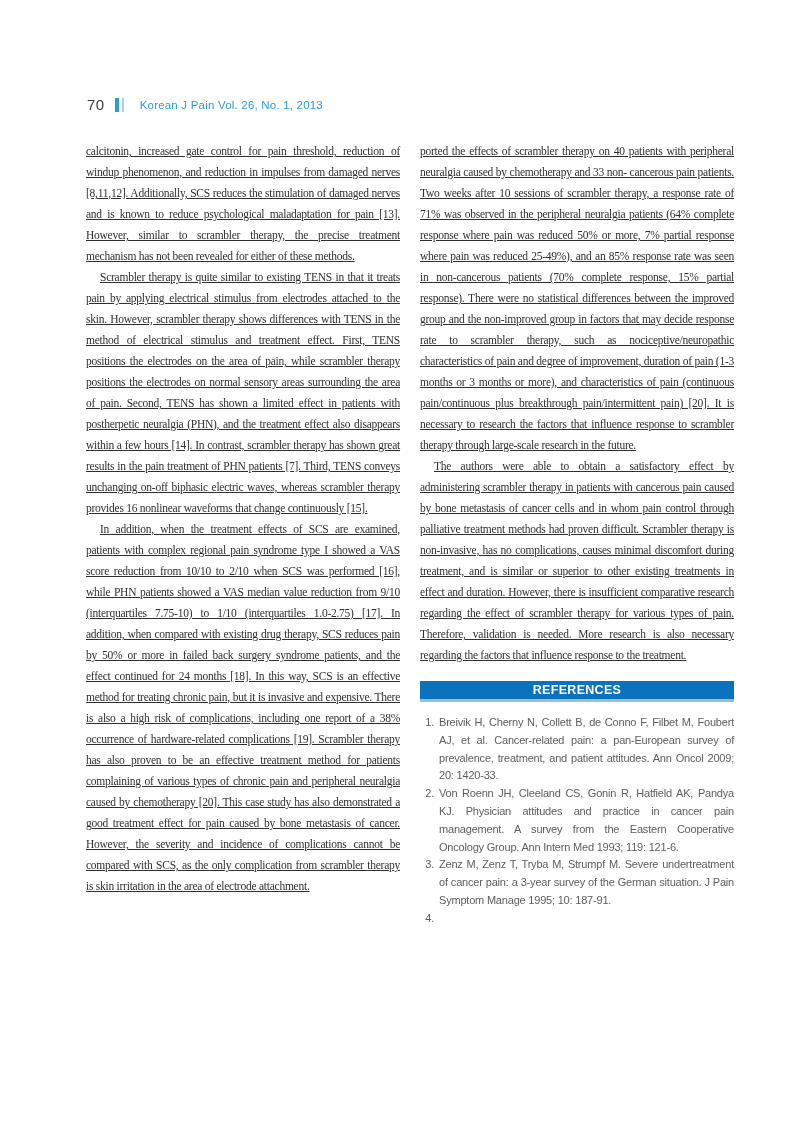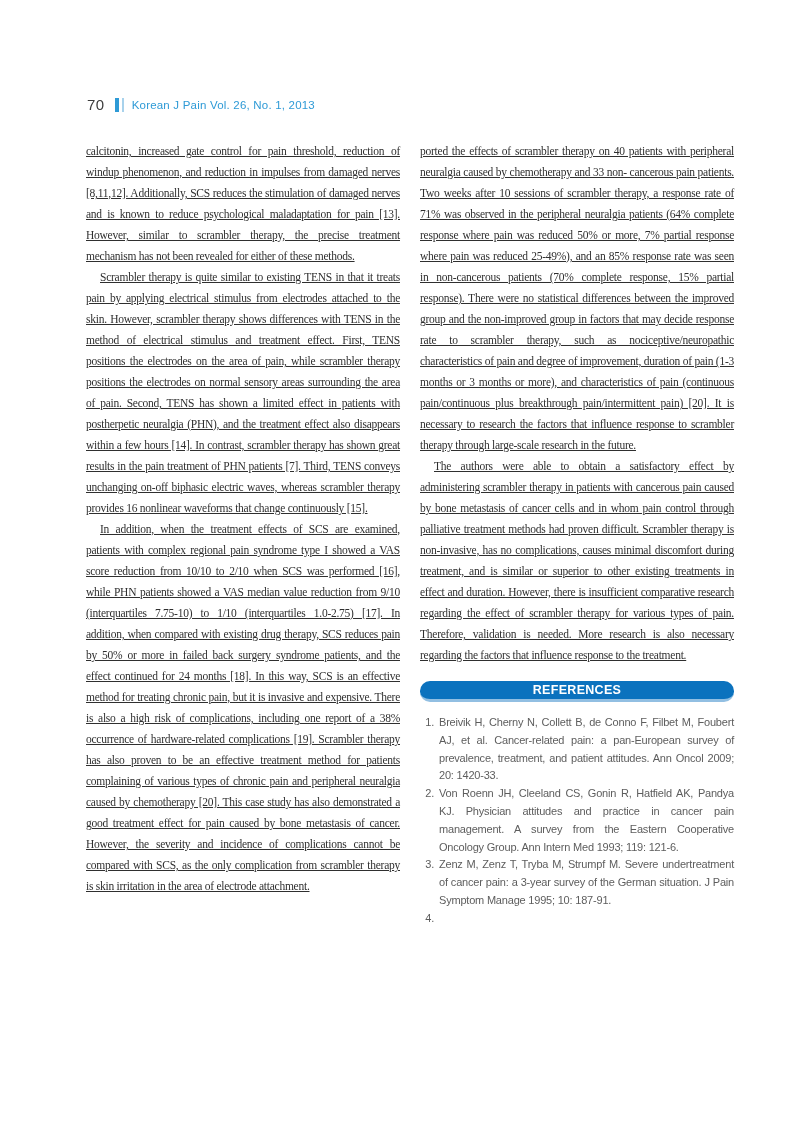"Korean J Pain Vol. 26," .jinfo { margin-left: none -> 8px }
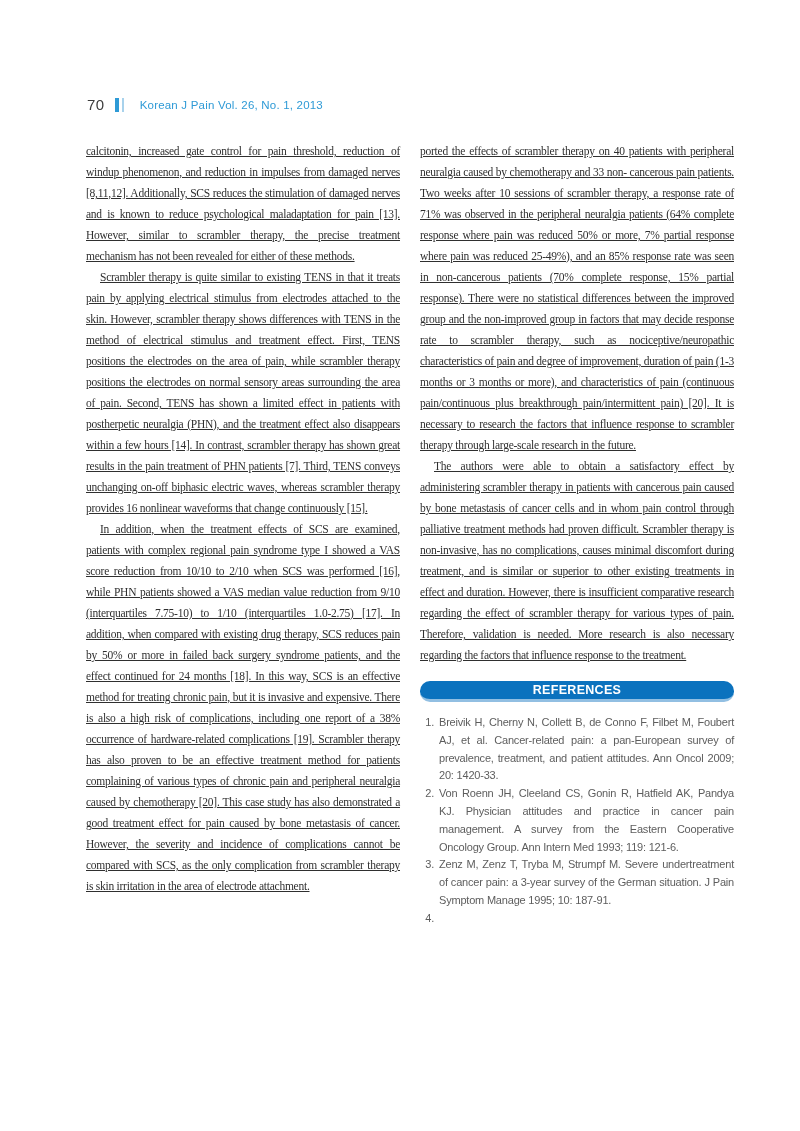"REFERENCES" .ref-head { border-radius: 10px -> none }
